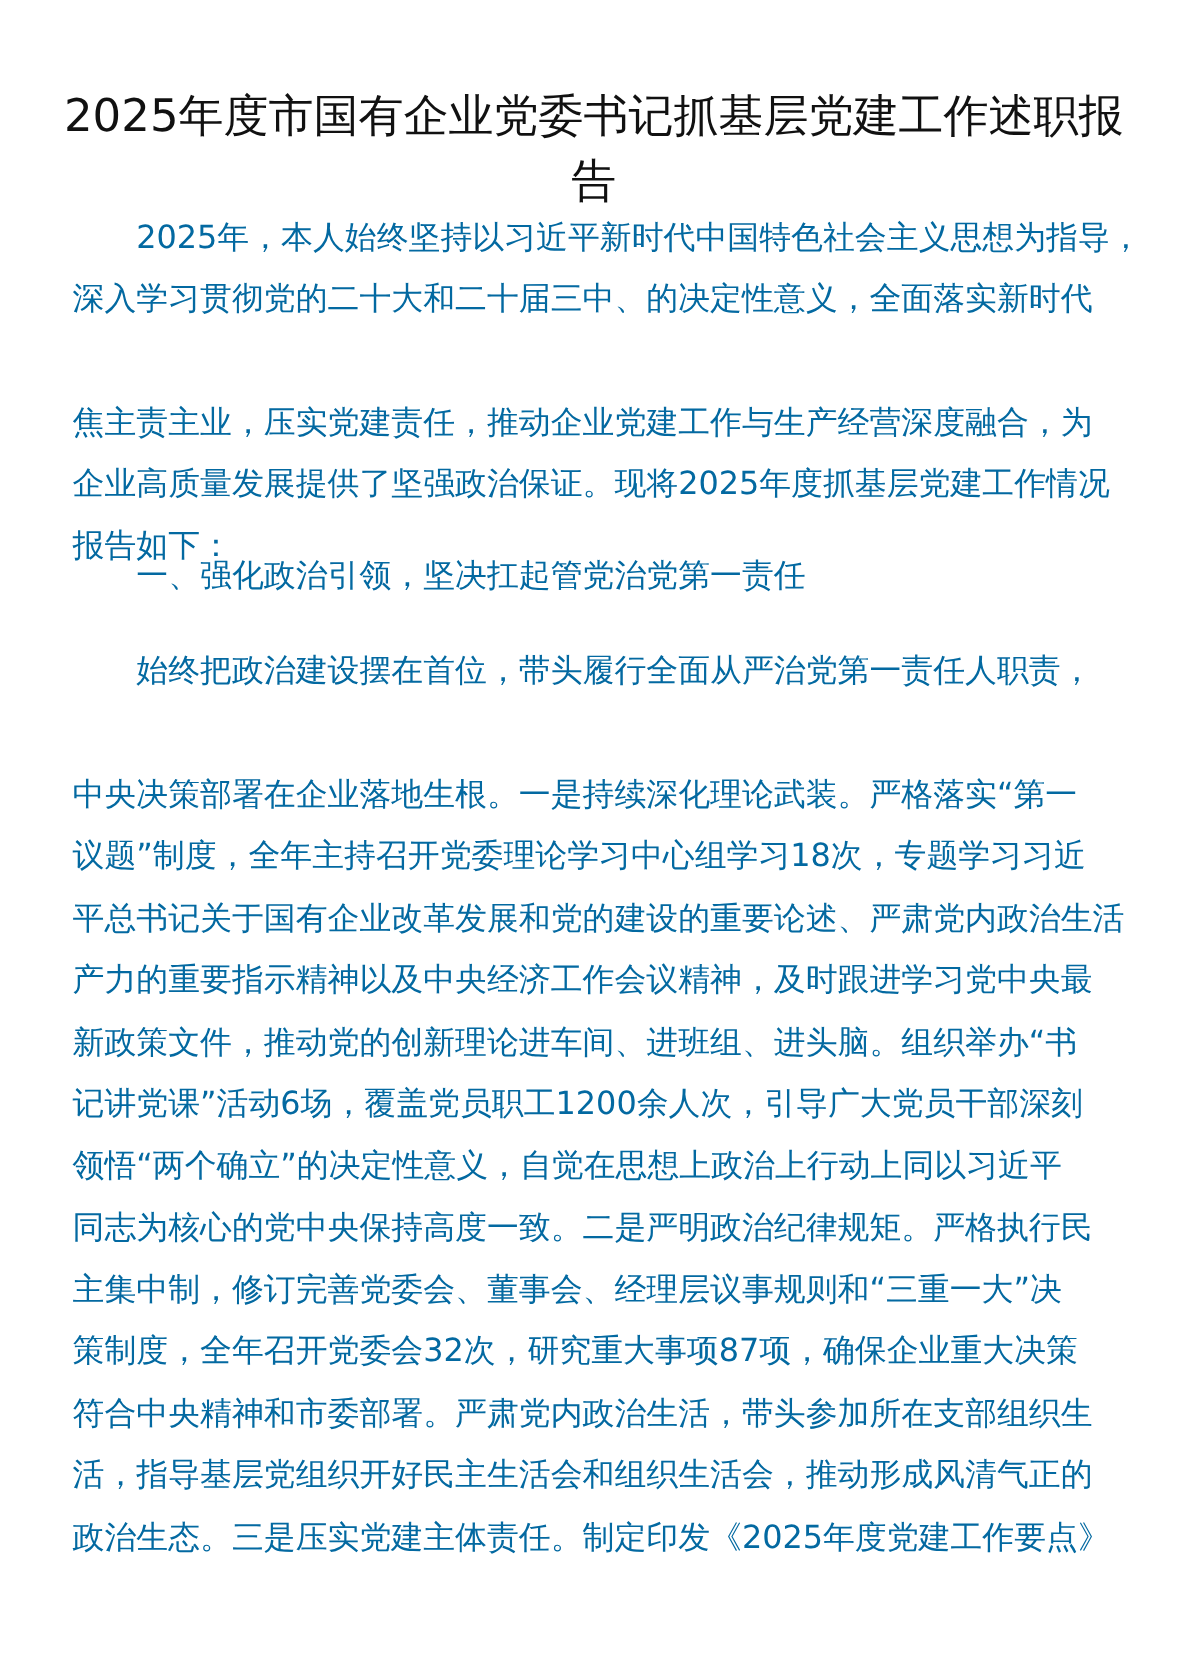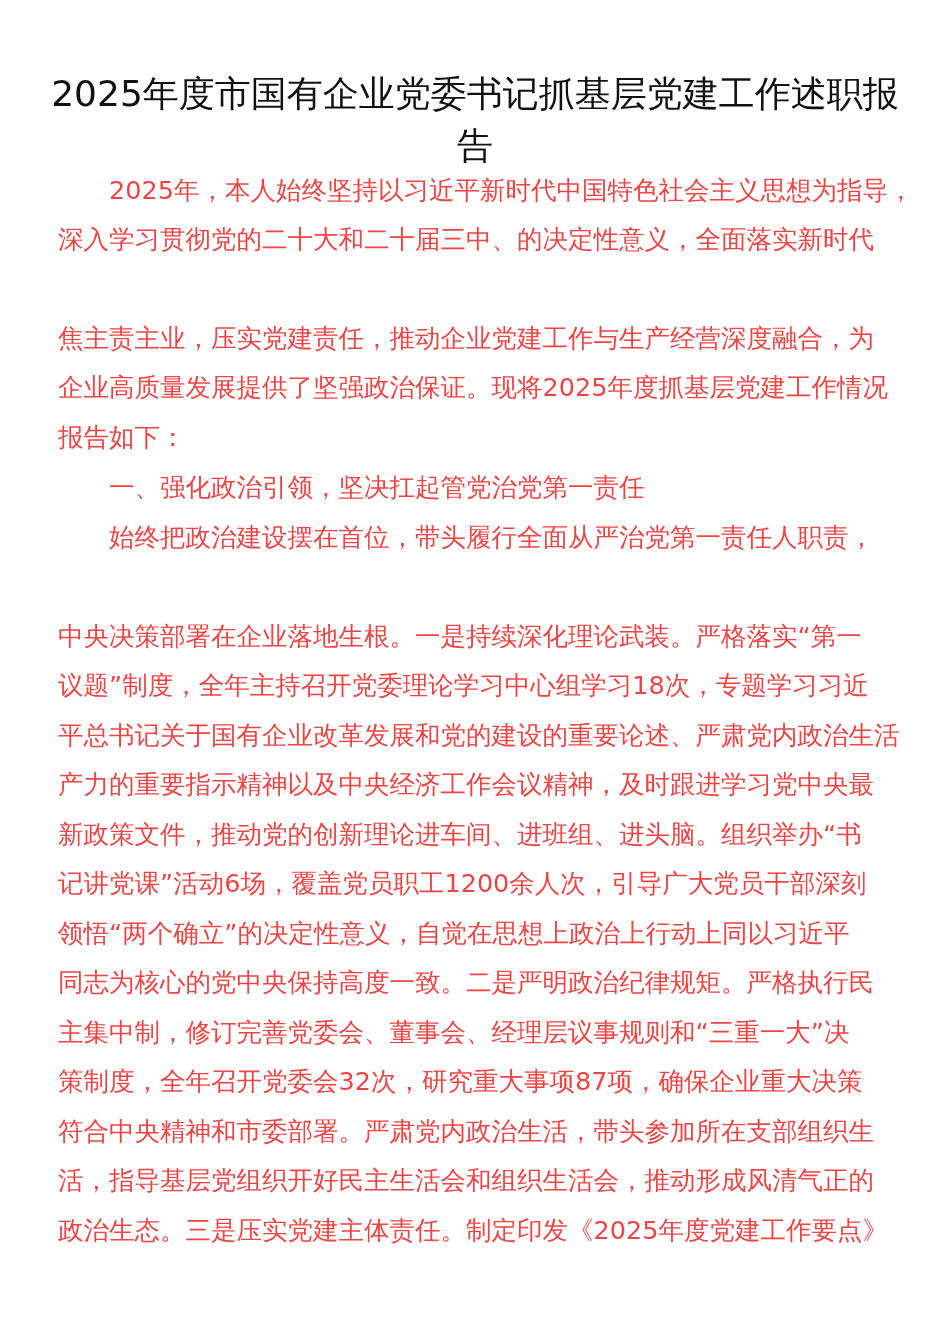"2025年，本人始终坚持以习近平新时代中国特色社会主义思想为指导，" .line { color: #ef4444 -> #0369a1 }
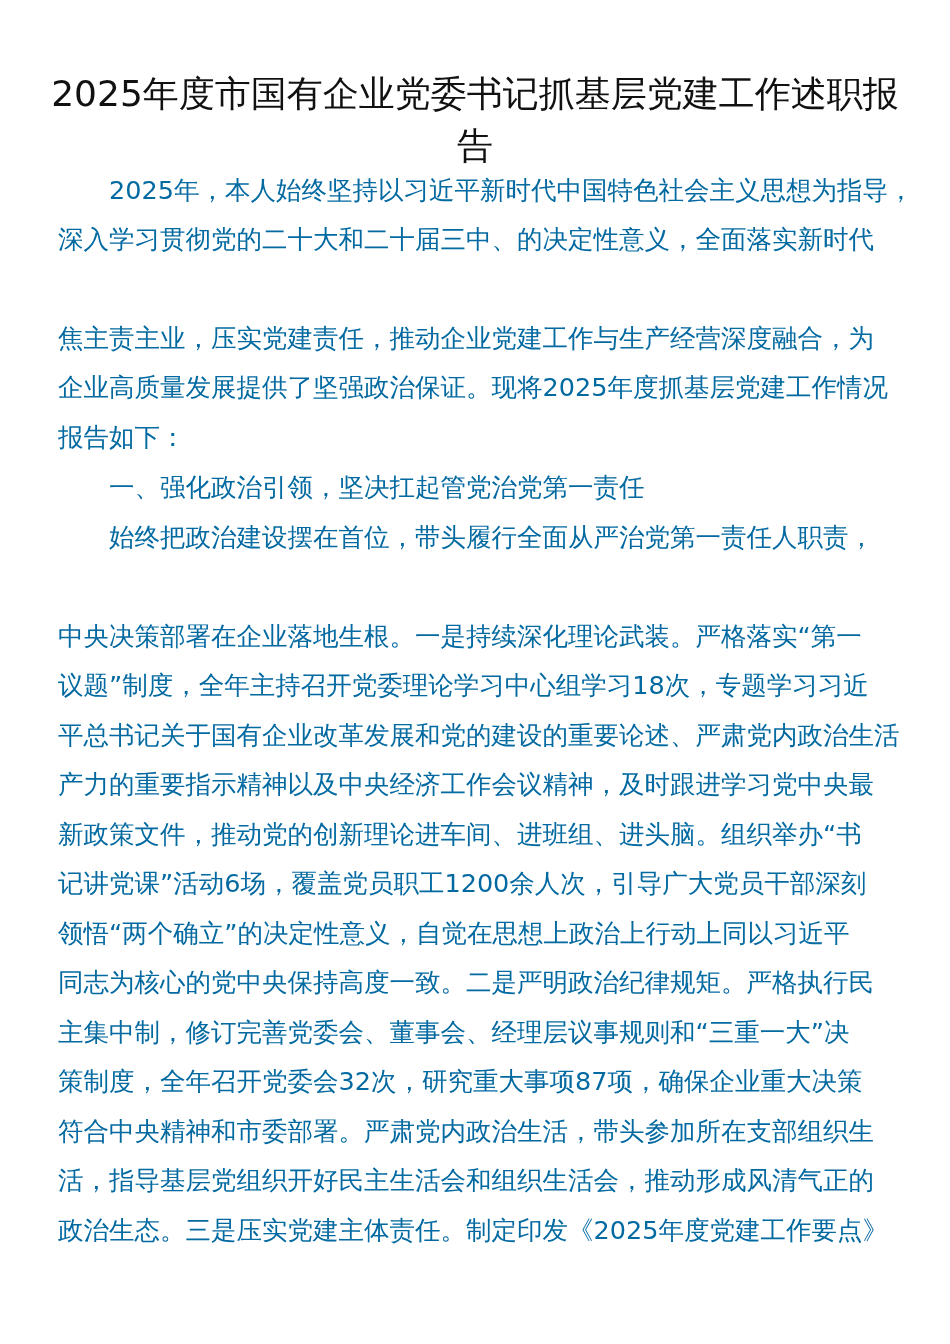"一、强化政治引领，坚决扛起管党治党第一责任" div.line { top: 462px -> 436px }
